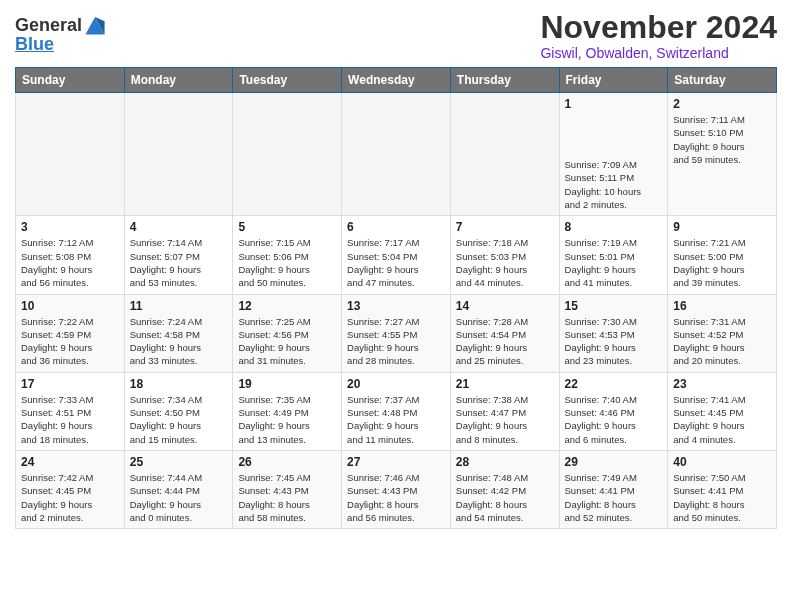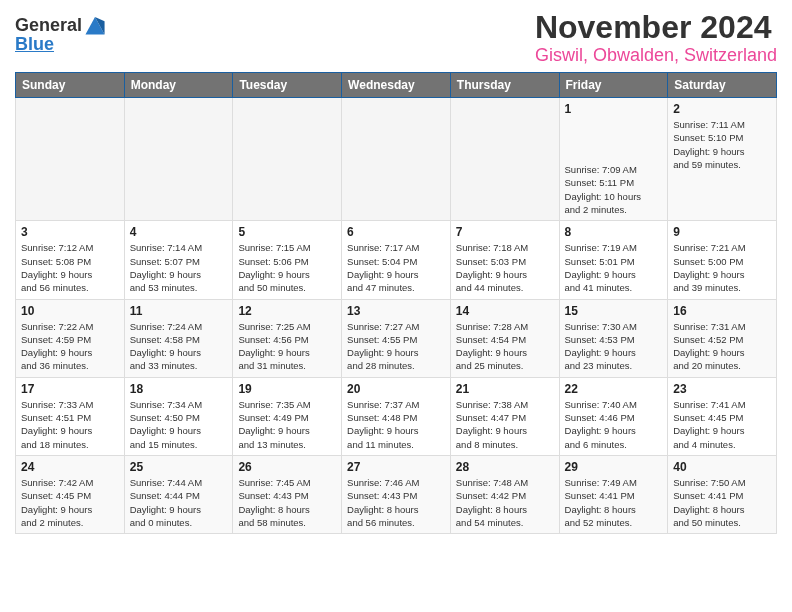"Giswil, Obwalden, Switzerland" .location { color: #ec4899 -> #6d28d9; font-size: 18px -> 14px }
